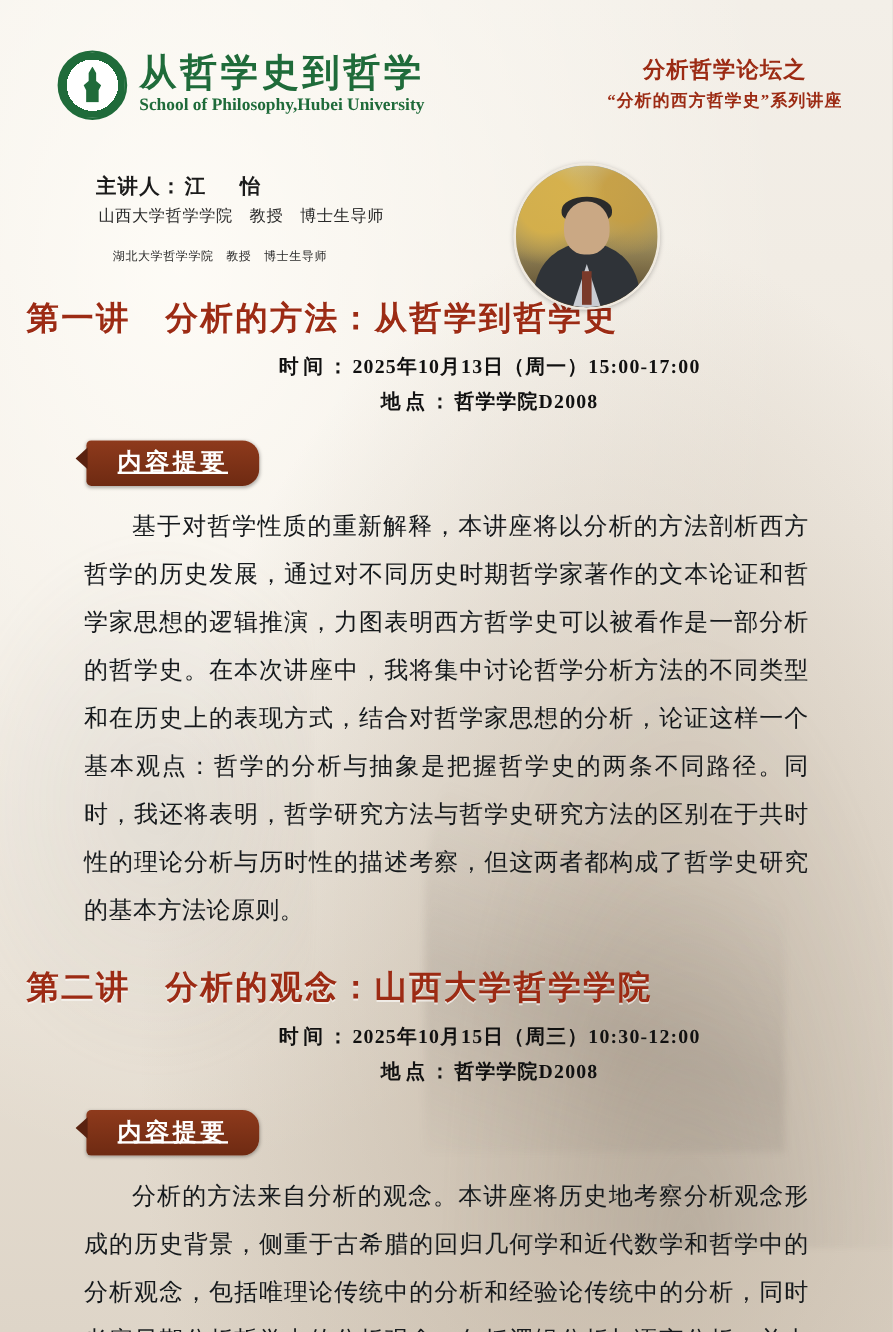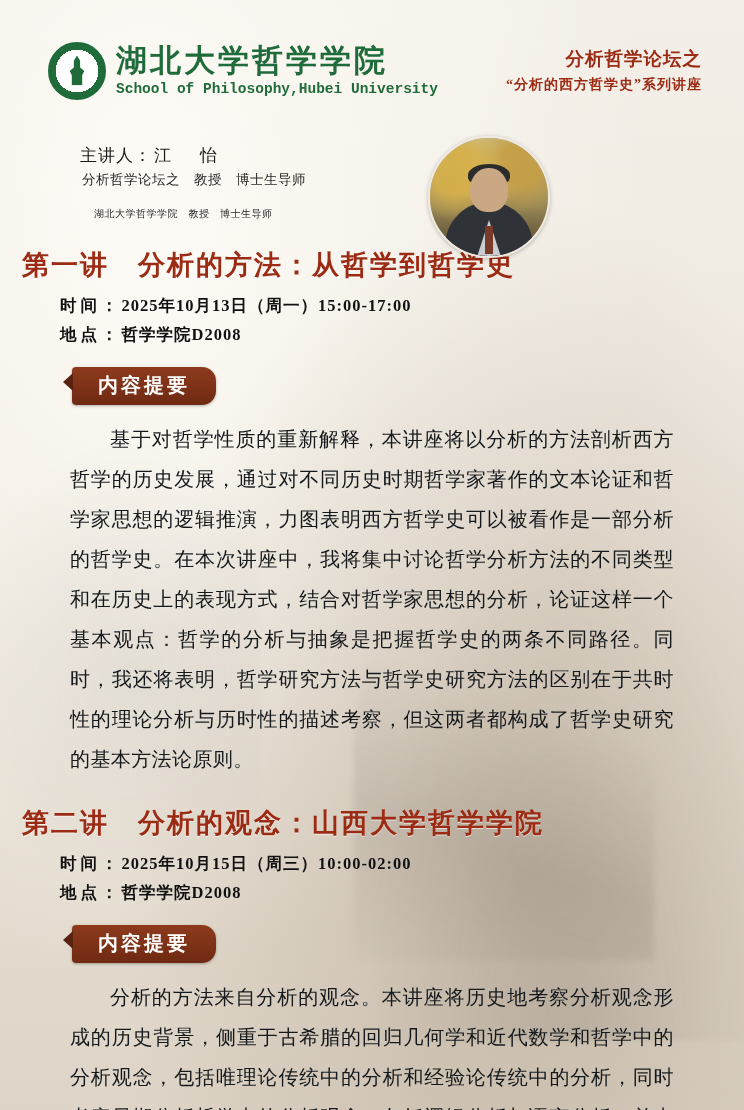"湖北大学哲学学院" div.cn-name { text: 湖北大学哲学学院 -> 从哲学史到哲学 }
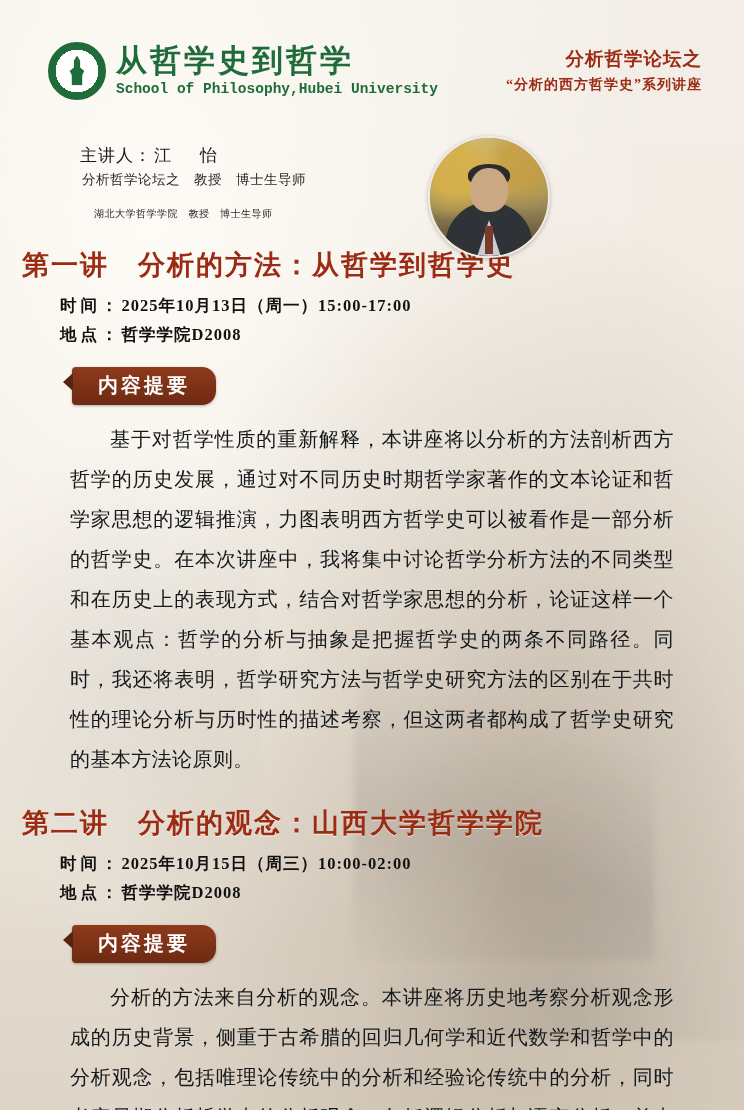"分析哲学论坛之" .header-right { text-align: right -> center }
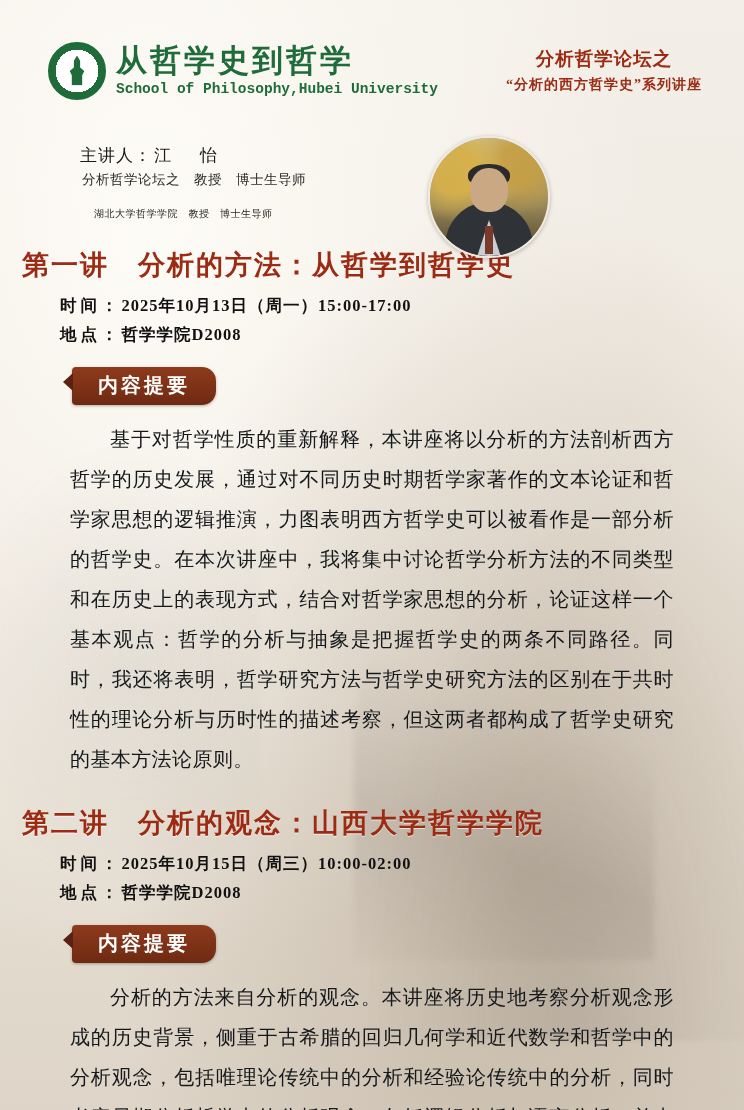"School of Philosophy,Hubei University" .en-name { font-family: Liberation Mono, monospace -> Liberation Serif, serif }
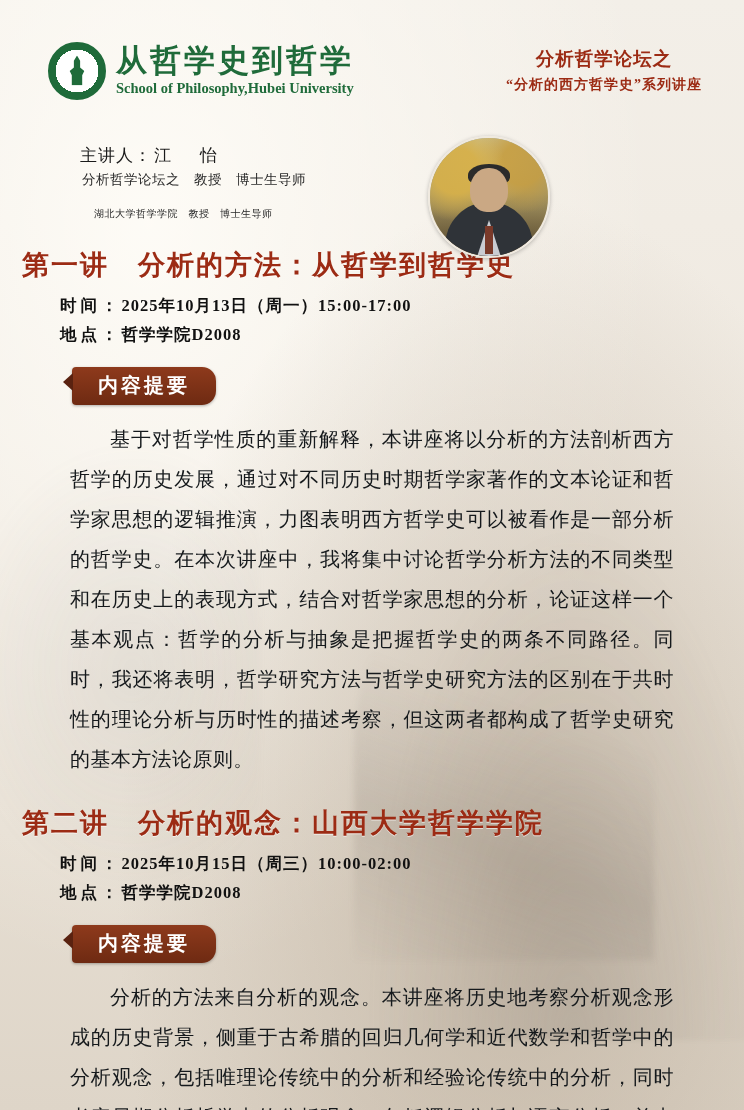"主讲人：江 怡" .sp-row { font-weight: normal -> bold }
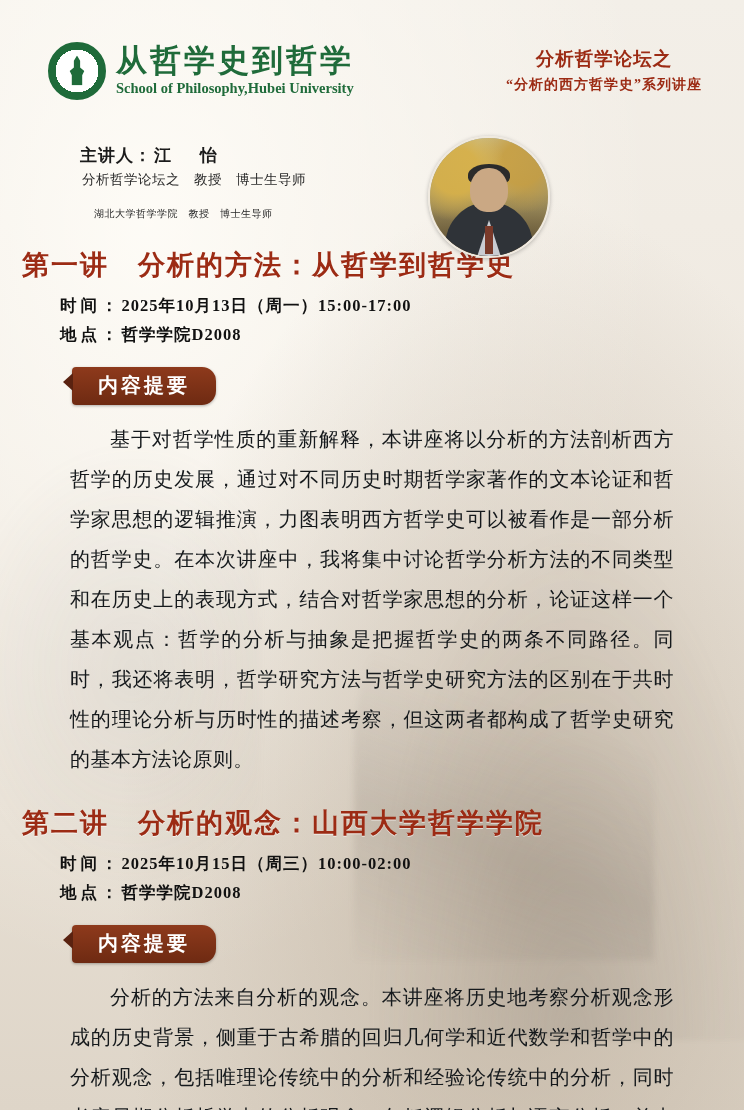"分析哲学论坛之 教授 博士生导师" div.sp-sub { text: 分析哲学论坛之 -> 山西大学哲学学院 }
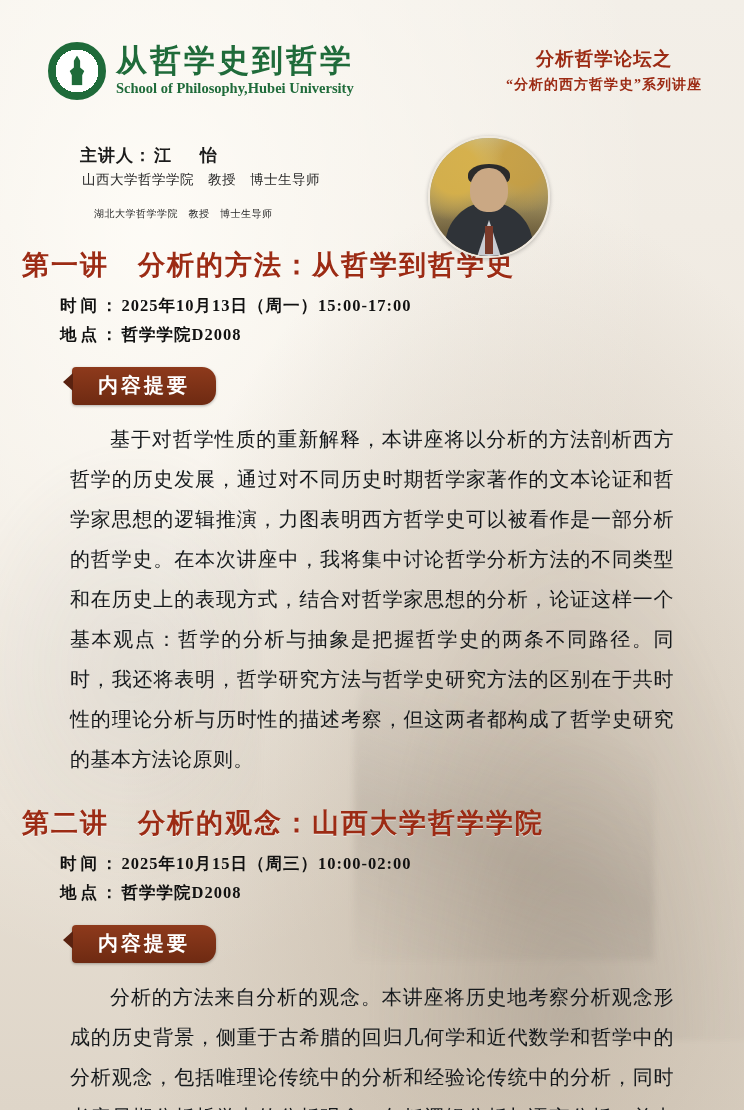"时间：2025年10月13日（周一）15:00-17:00" .meta { margin-left: 38px -> 72px; text-align: none -> center }
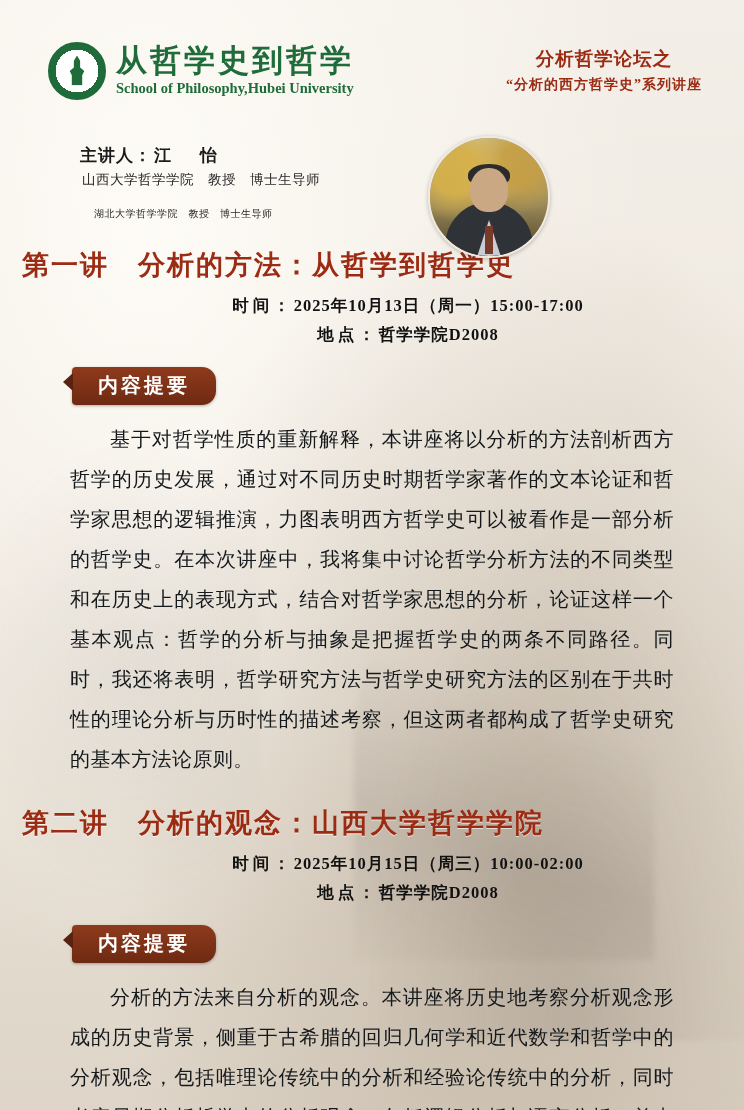"内容提要" .ribbon { text-decoration: none -> underline }
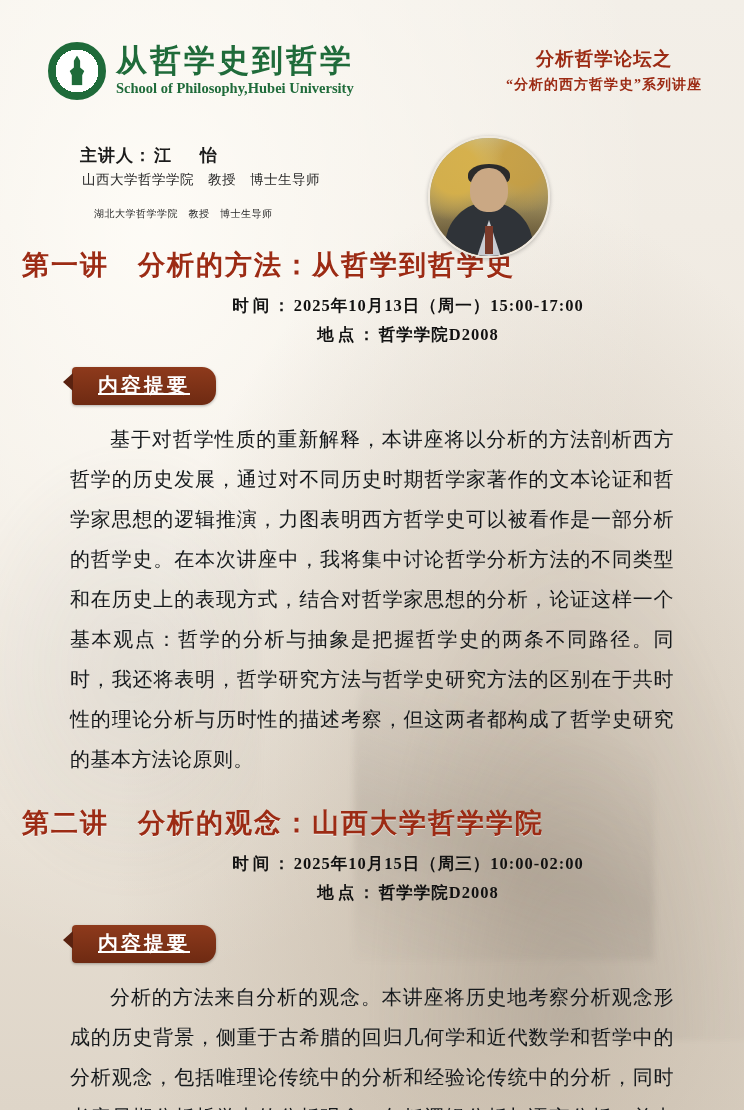"2025年10月15日（周三）10:00-02:00" span { text: 10:00-02:00 -> 10:30-12:00 }
